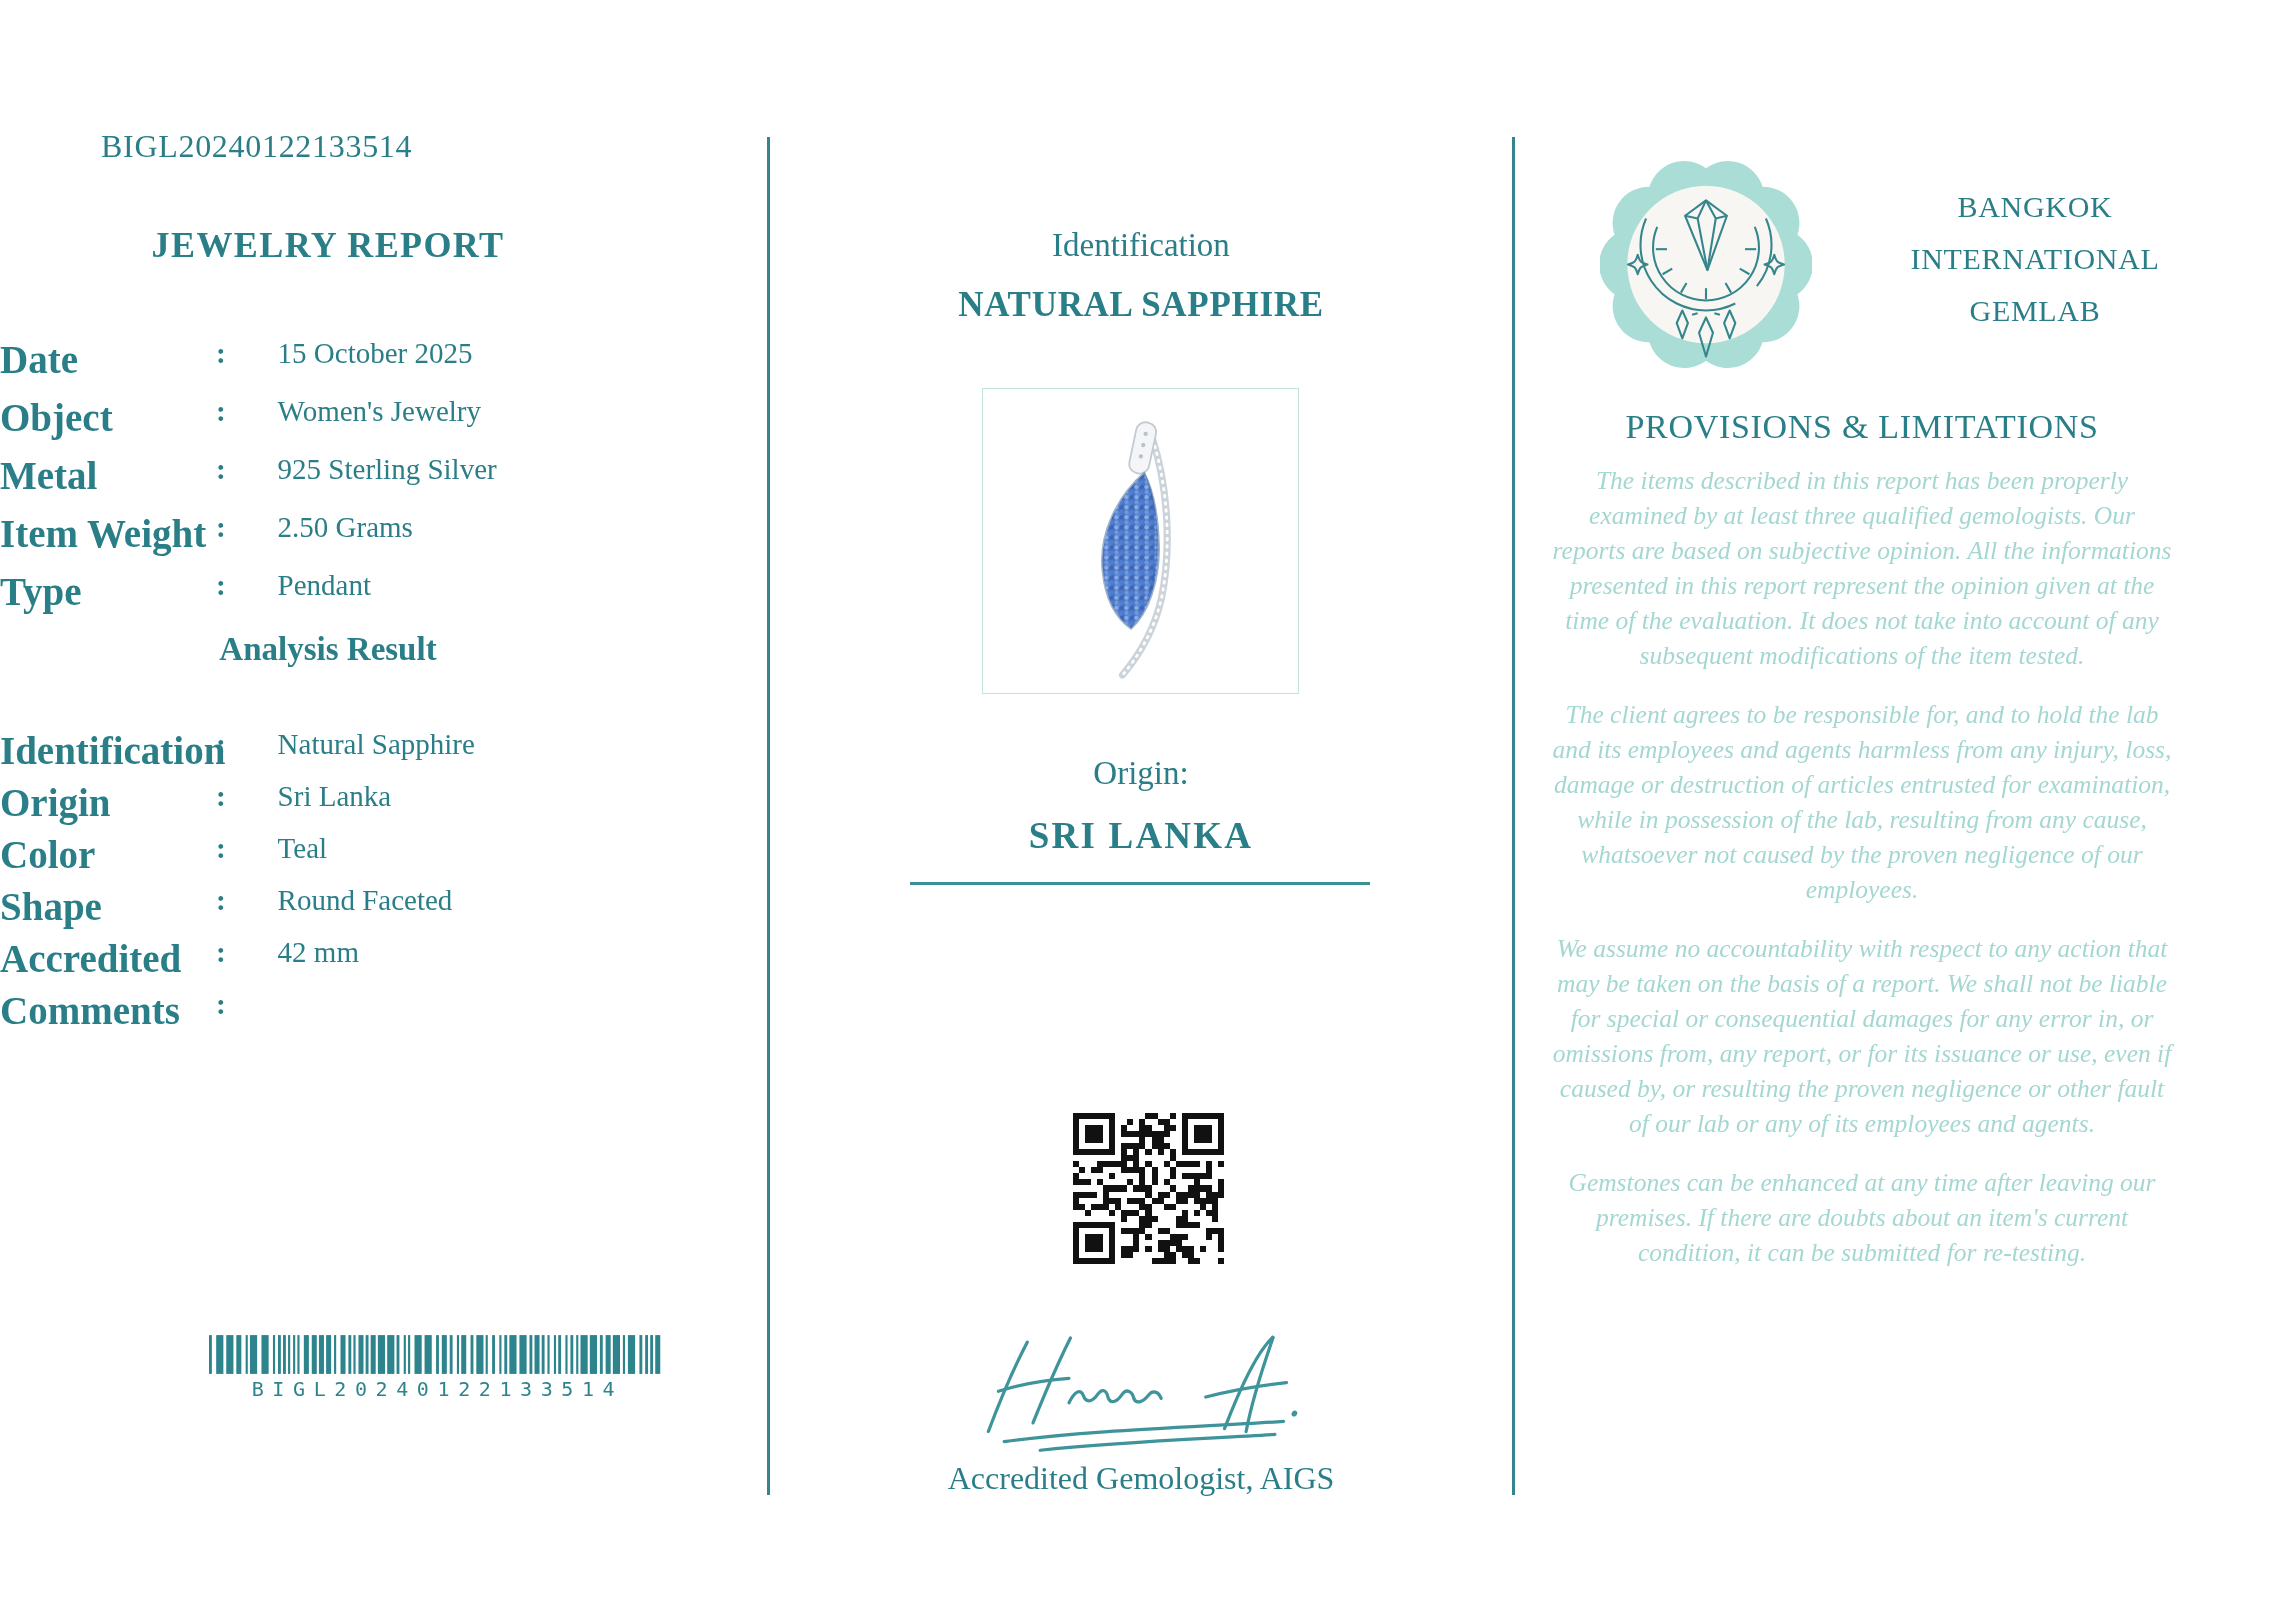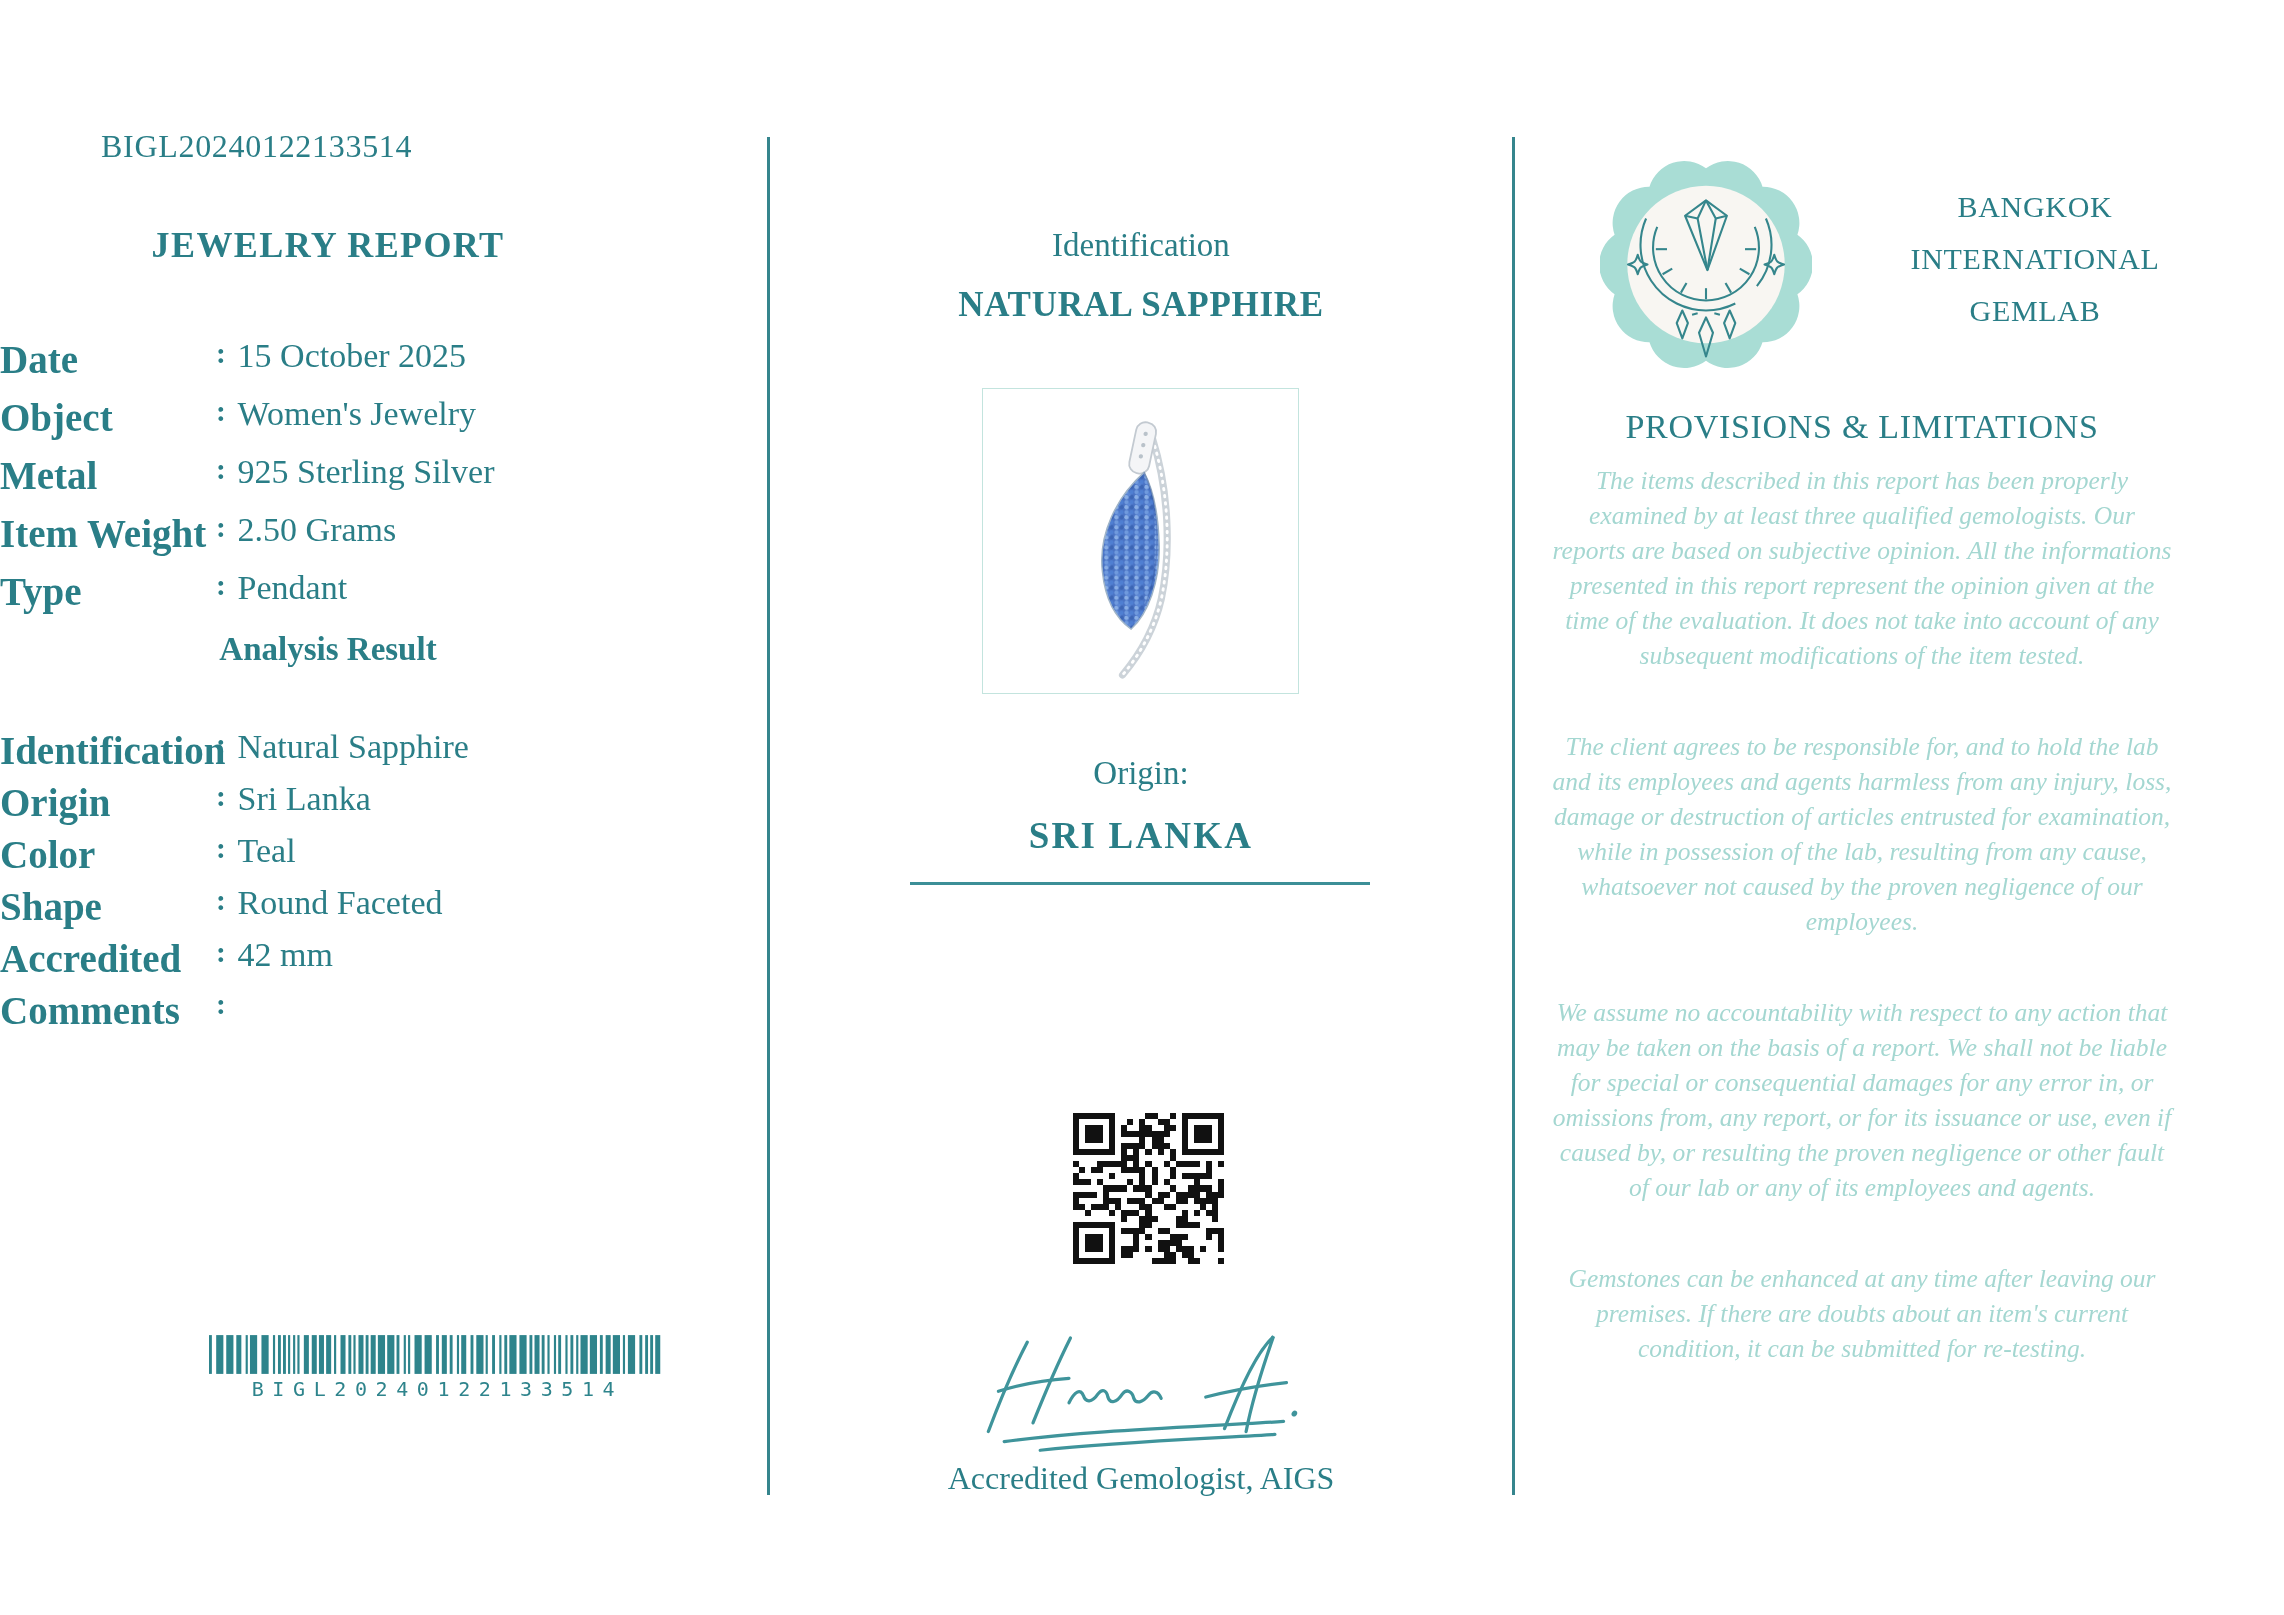"15 October 2025" .dvalue { font-size: 34px -> 29px; margin-left: none -> 40px }
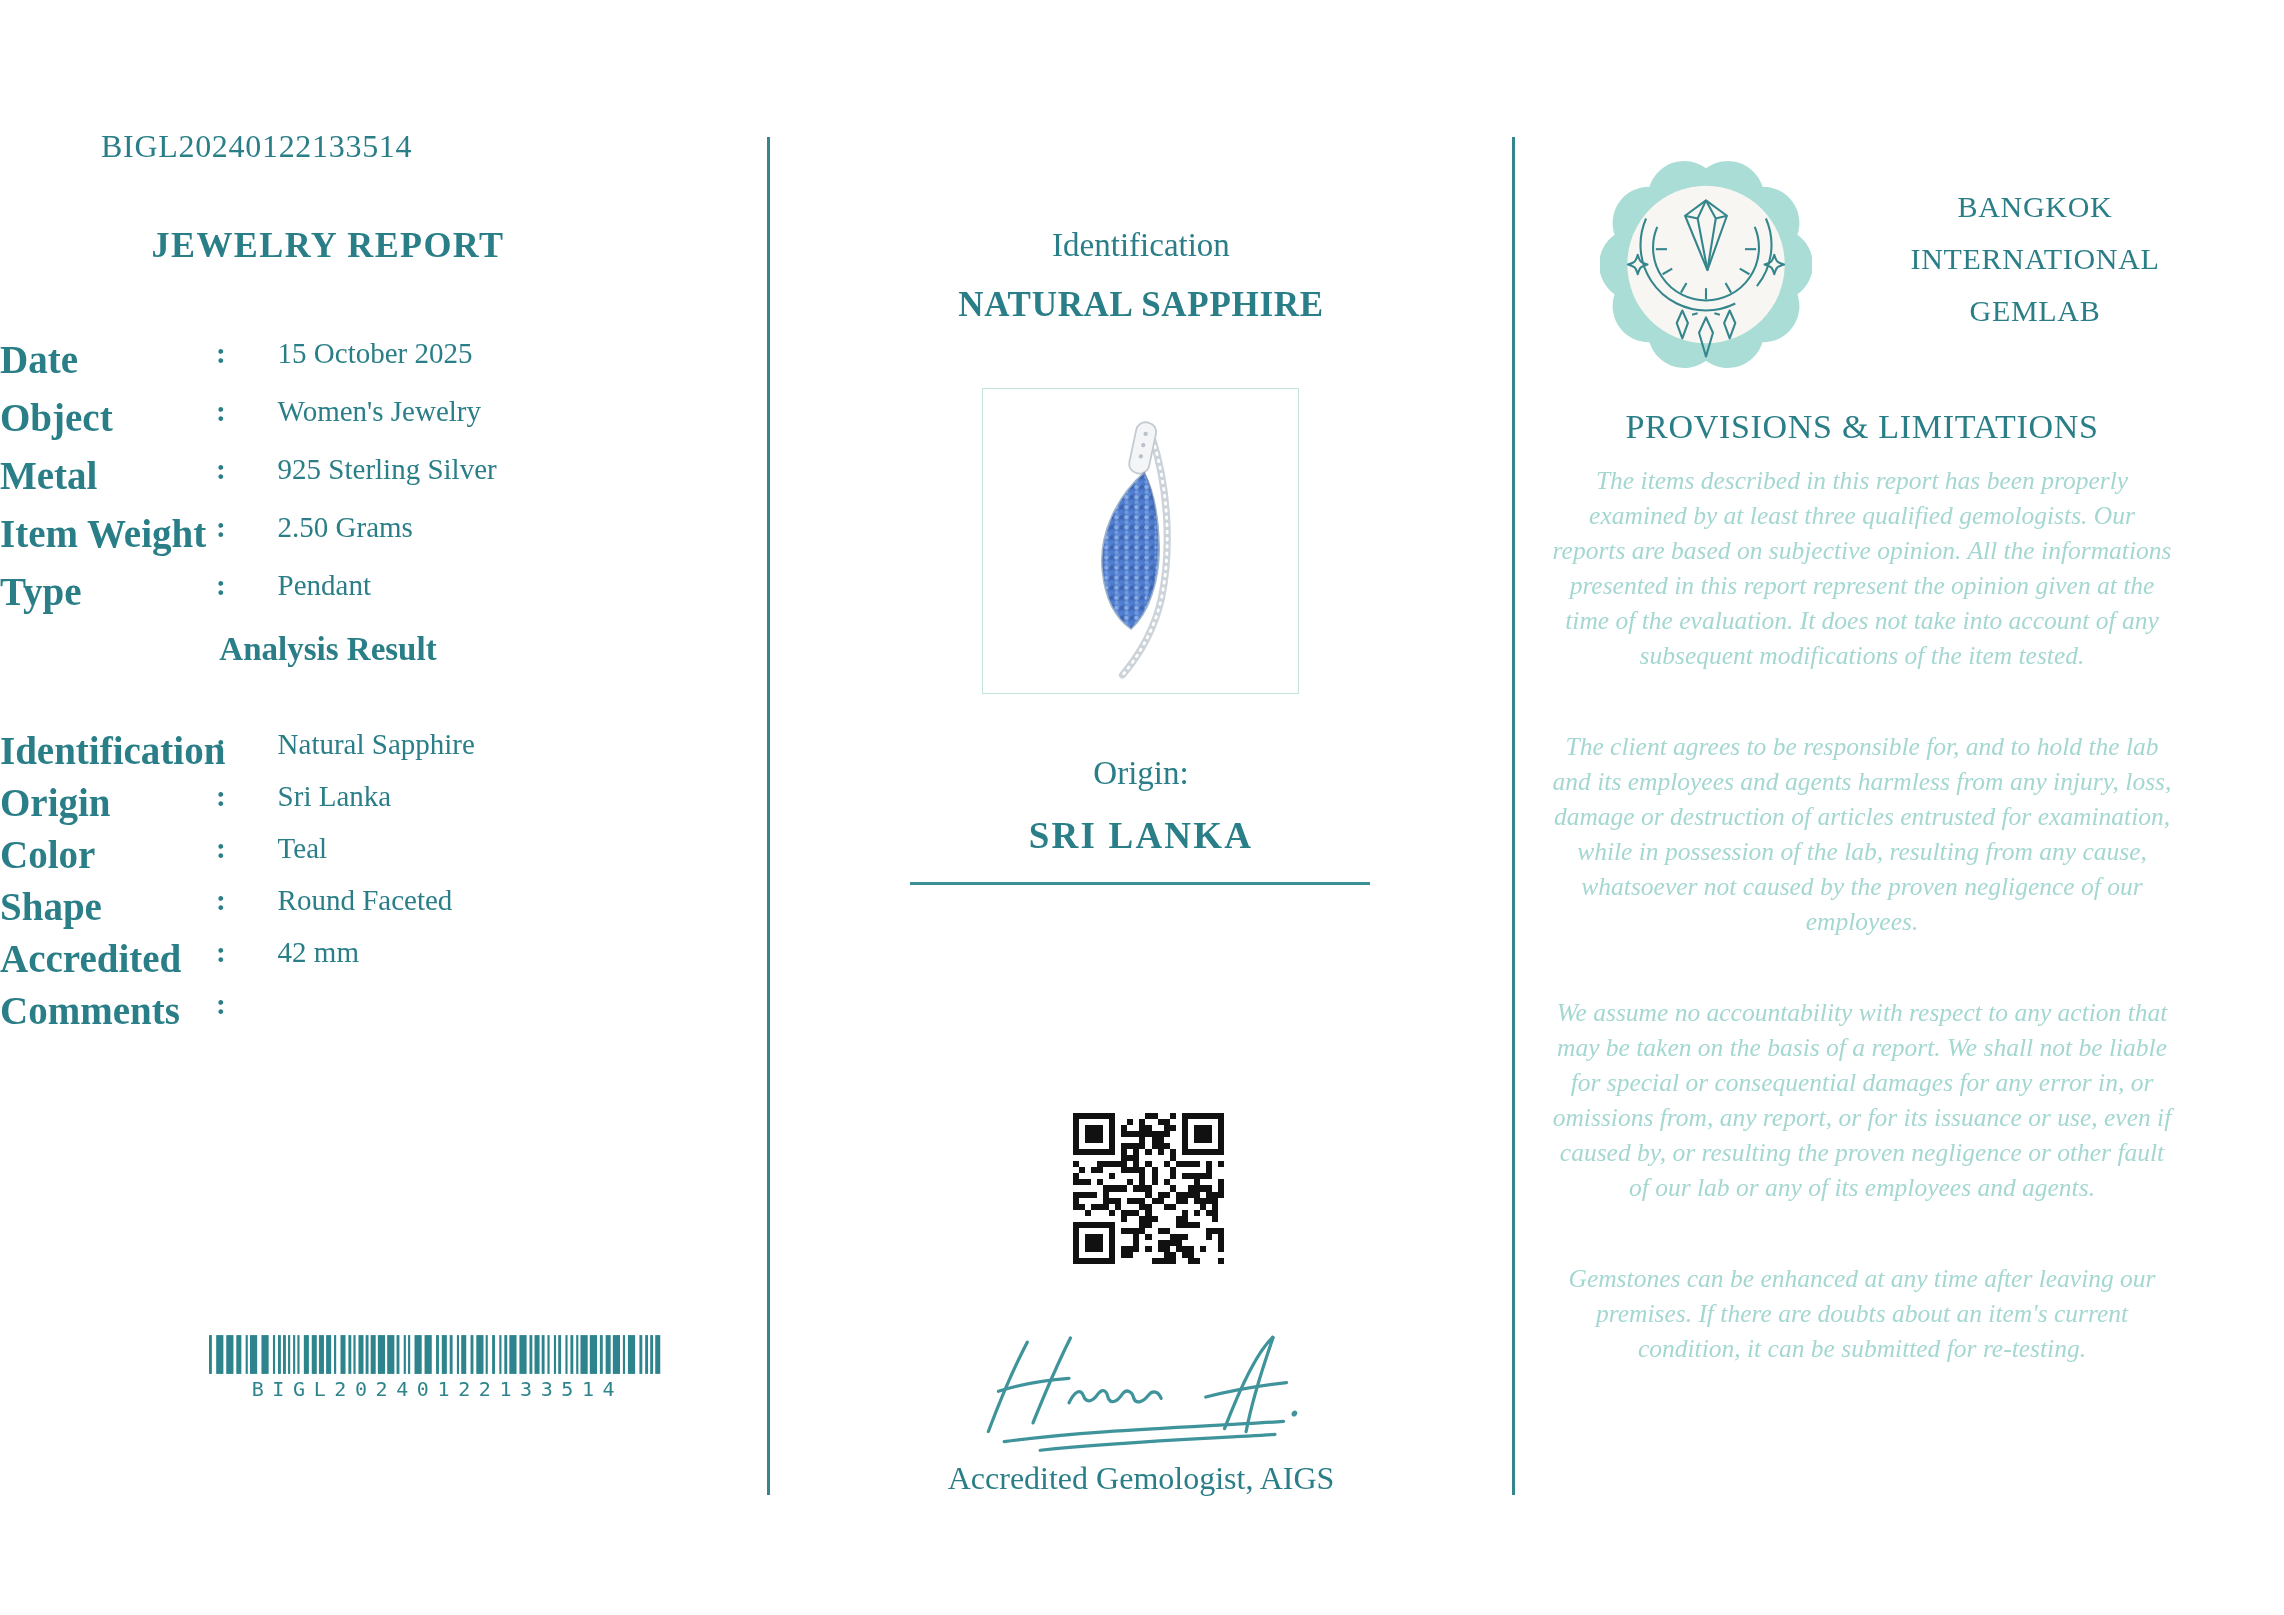"The items described in this" #provisions-body { gap: 56px -> 24px }
